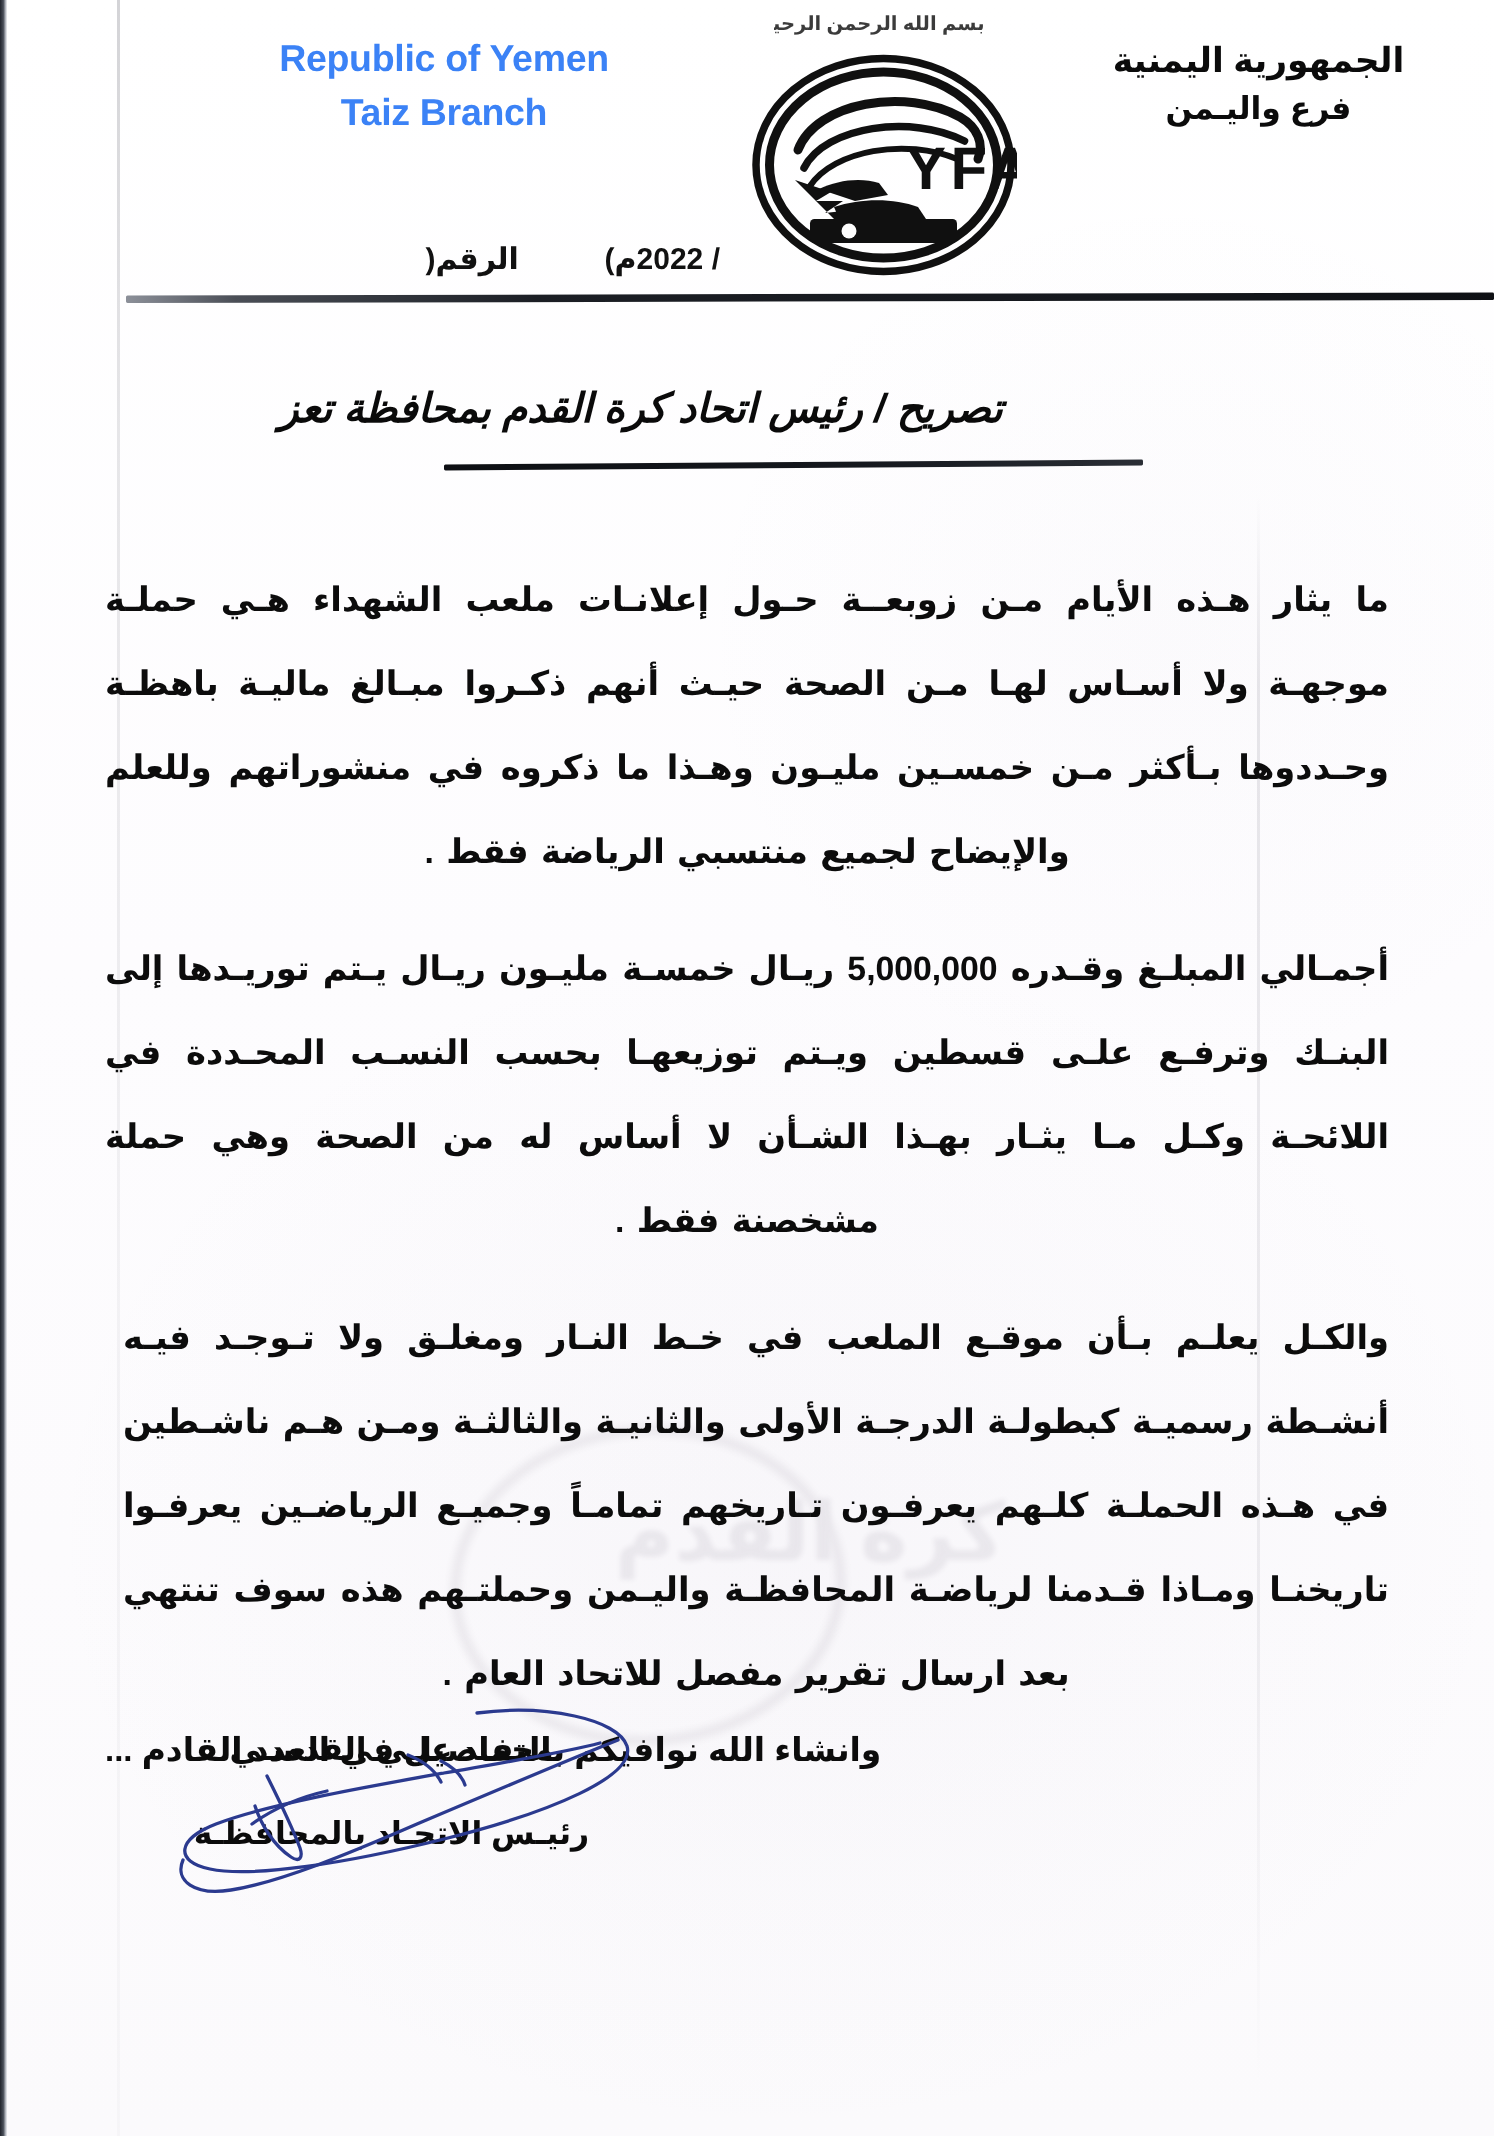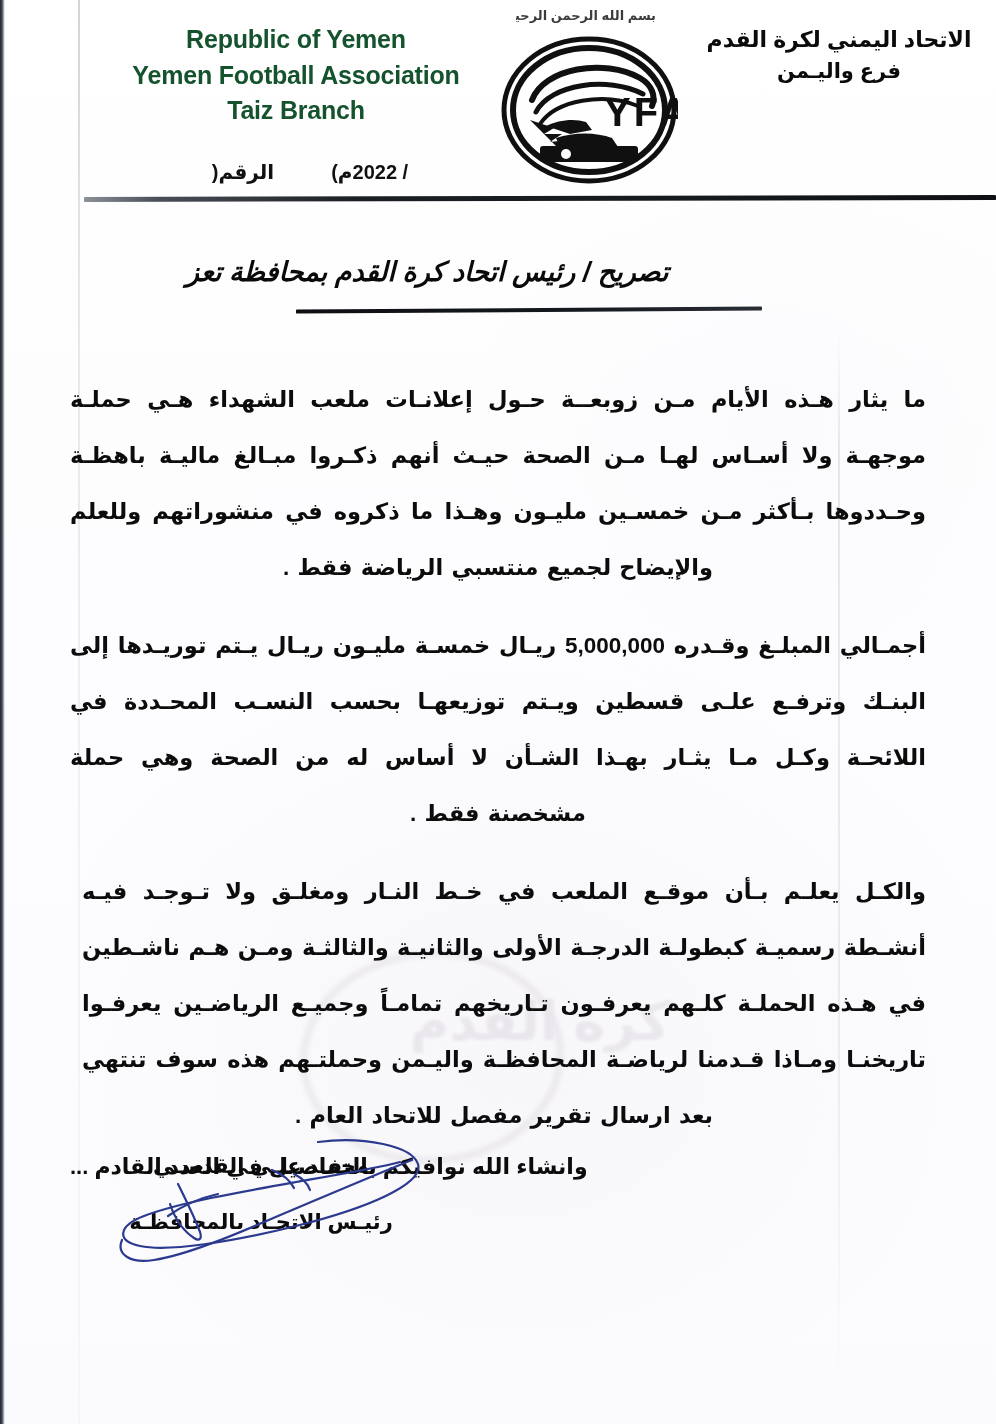"Republic of Yemen" .lh-en { color: #14532d -> #3b82f6 }
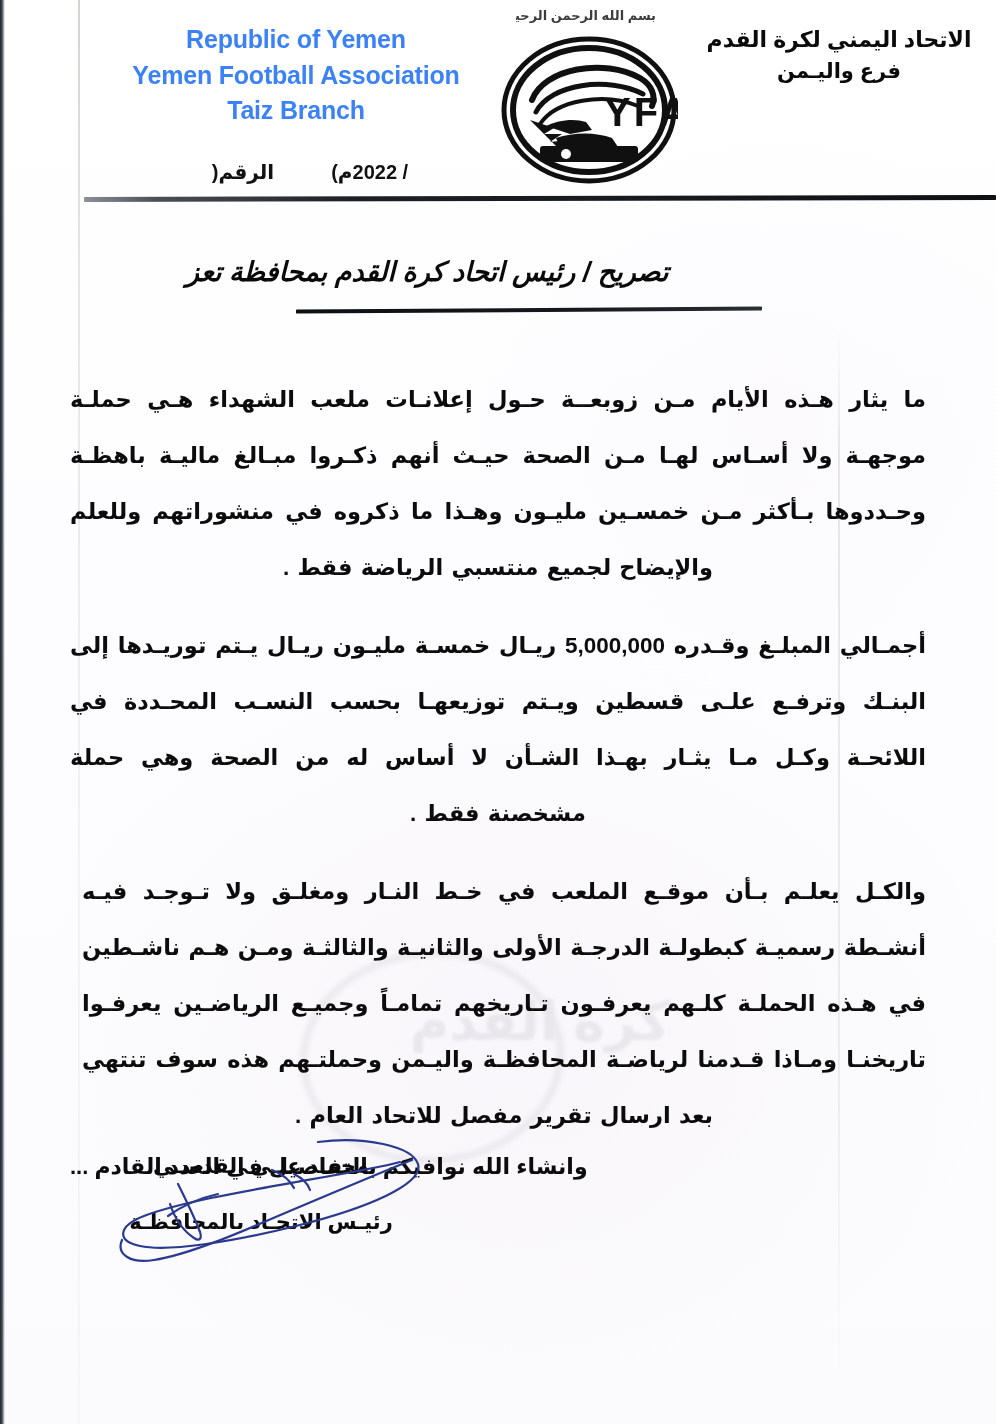"الجمهورية اليمنية" div.a1 { html: none -> <div>الجمهورية اليمنية</div> }
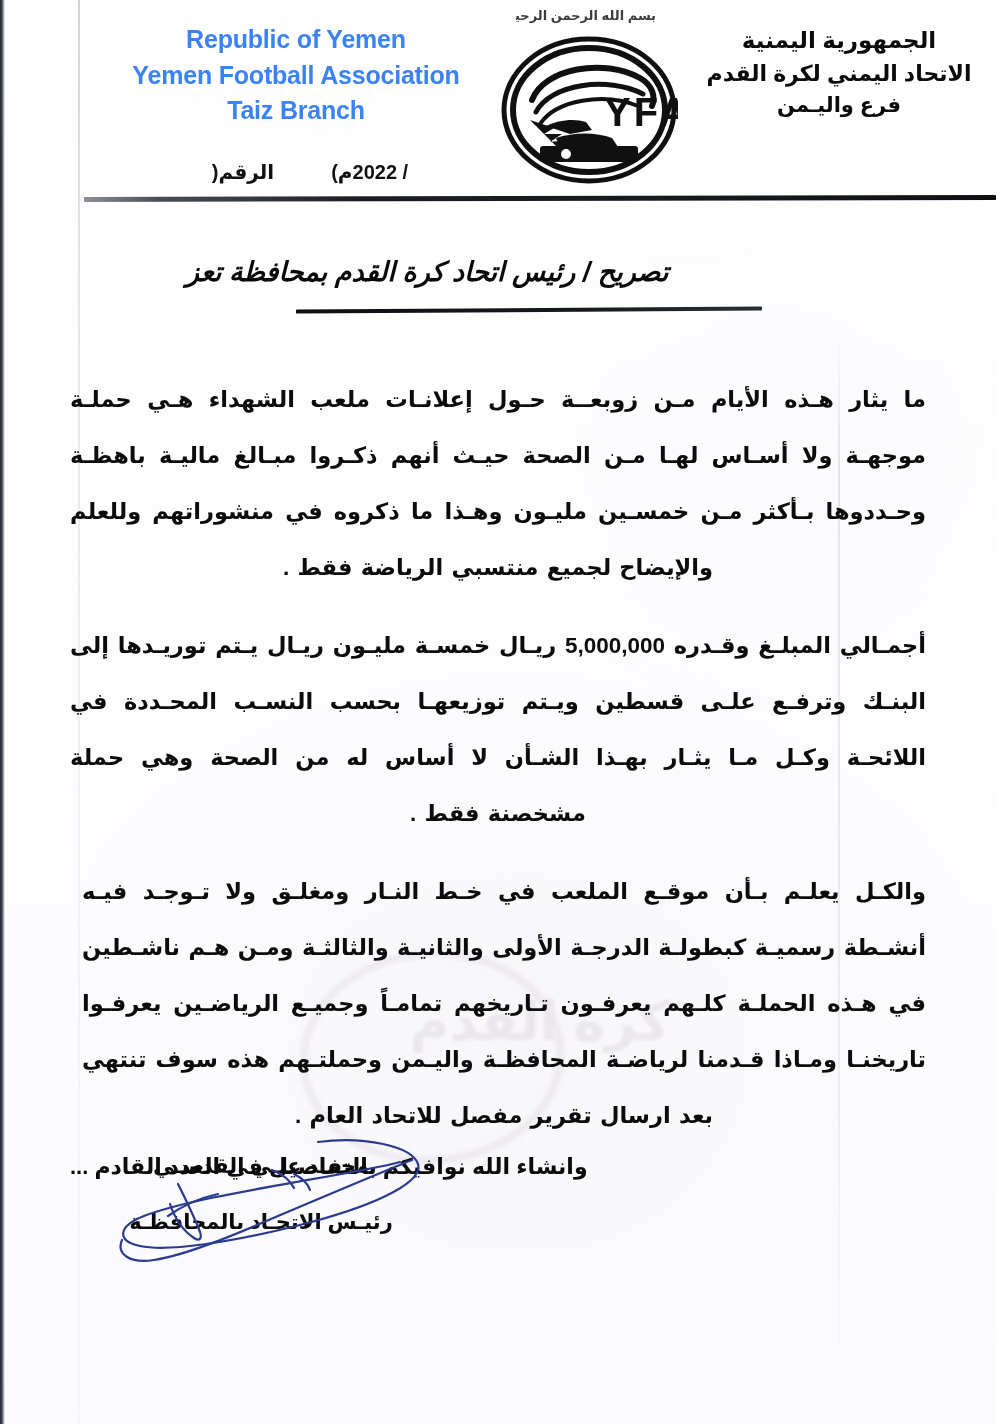"Yemen Football Association" div.l2 { html: <div>Yemen Football Association</div> -> none }
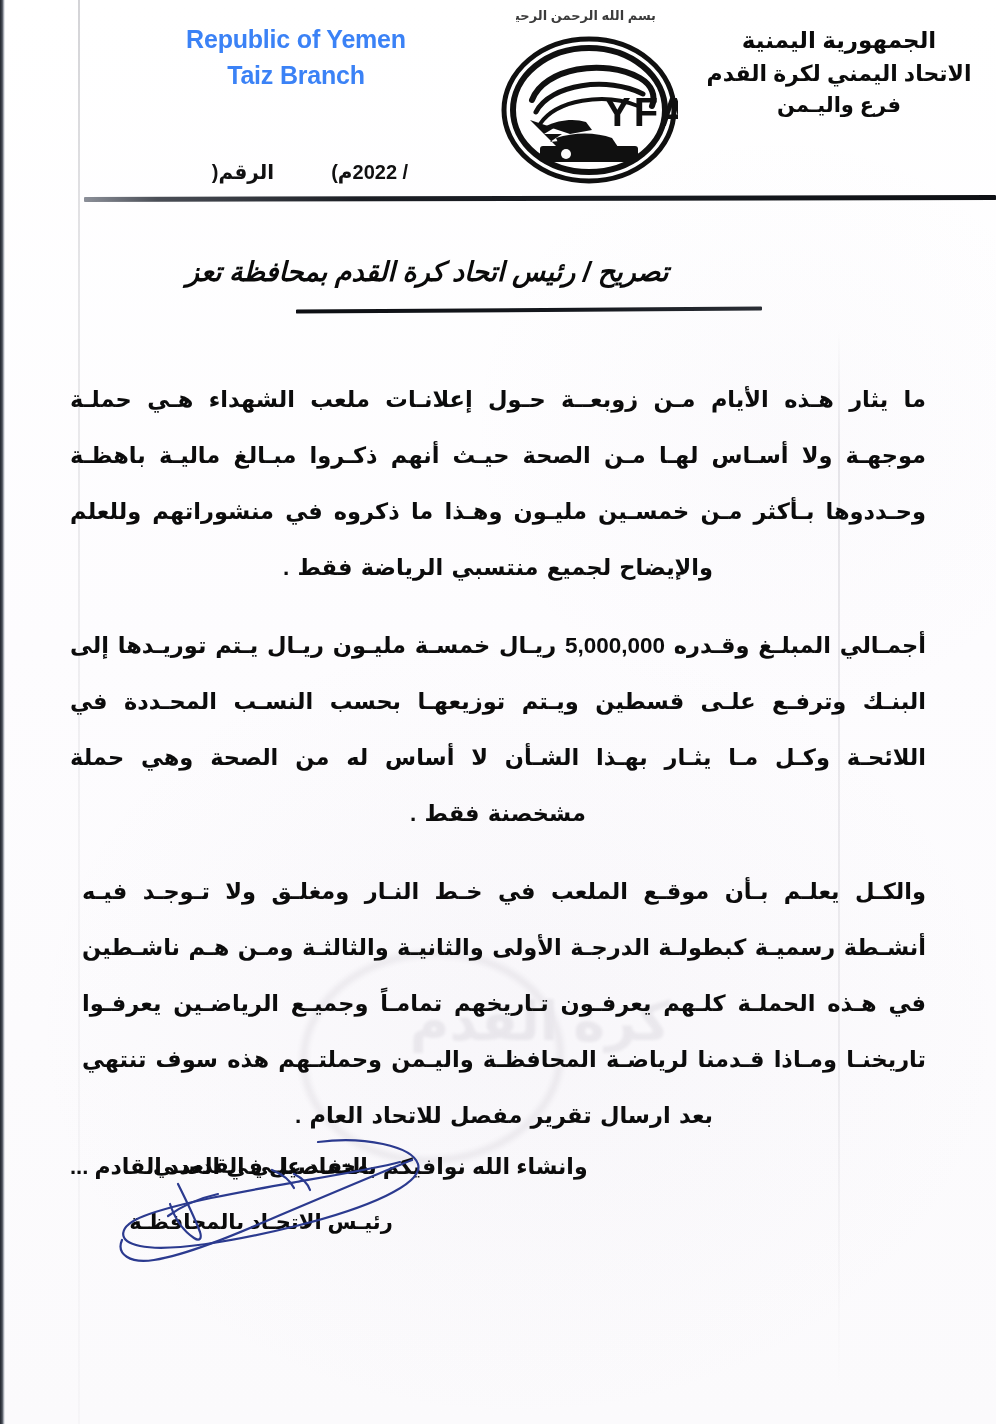"الاتحاد اليمني لكرة القدم" div.a2 { html: <div>الاتحاد اليمني لكرة القدم</div> -> none }
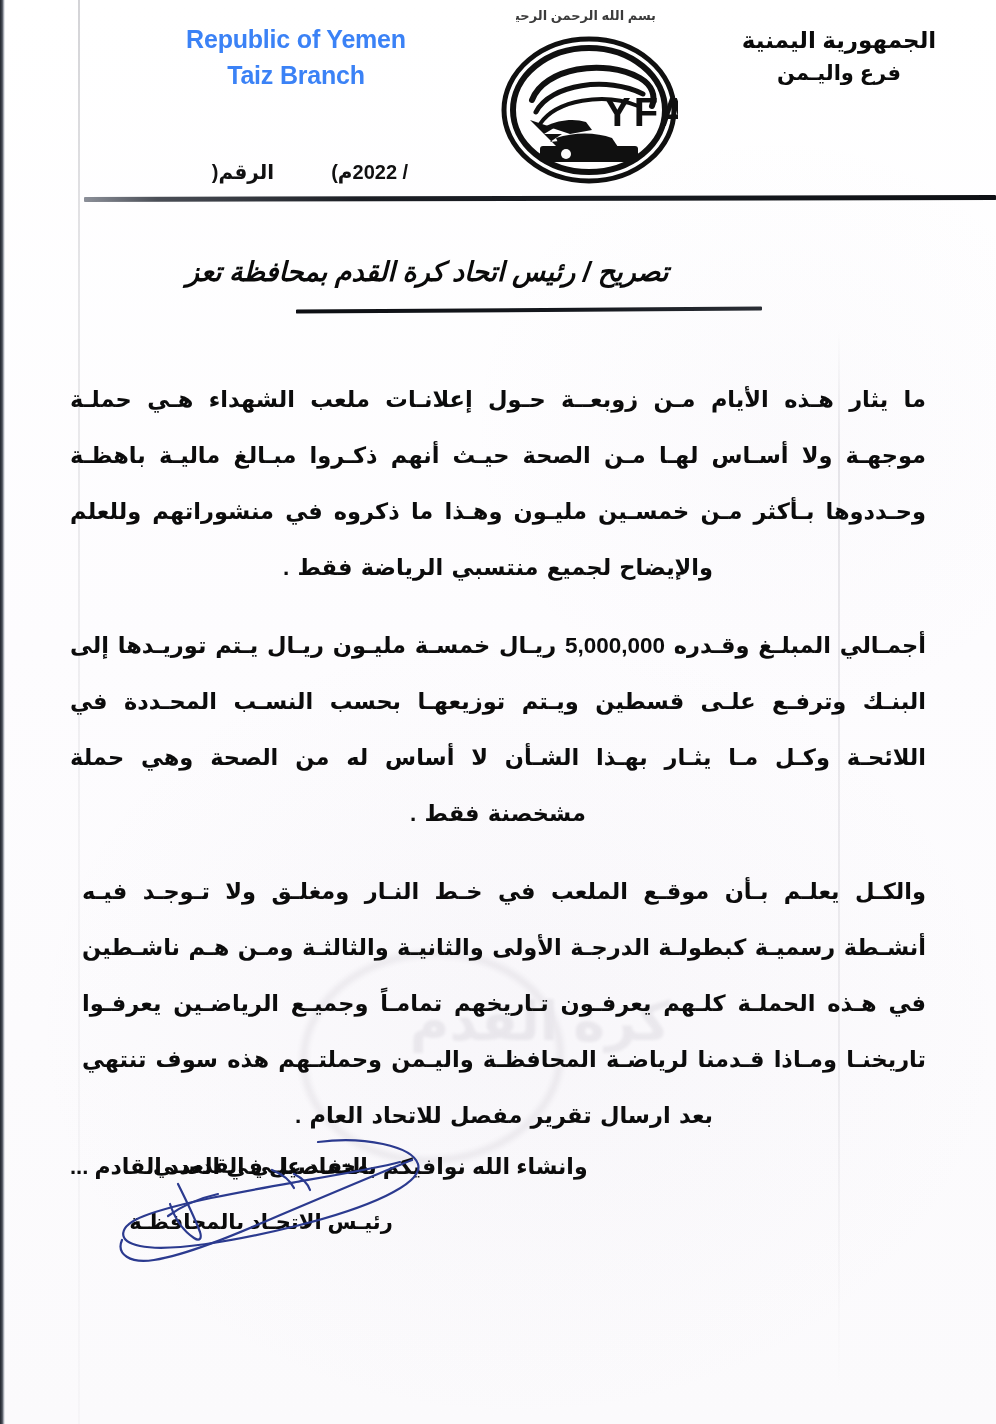"/ 2022م) الرقم(" .lh-ref { text-align: center -> right }
